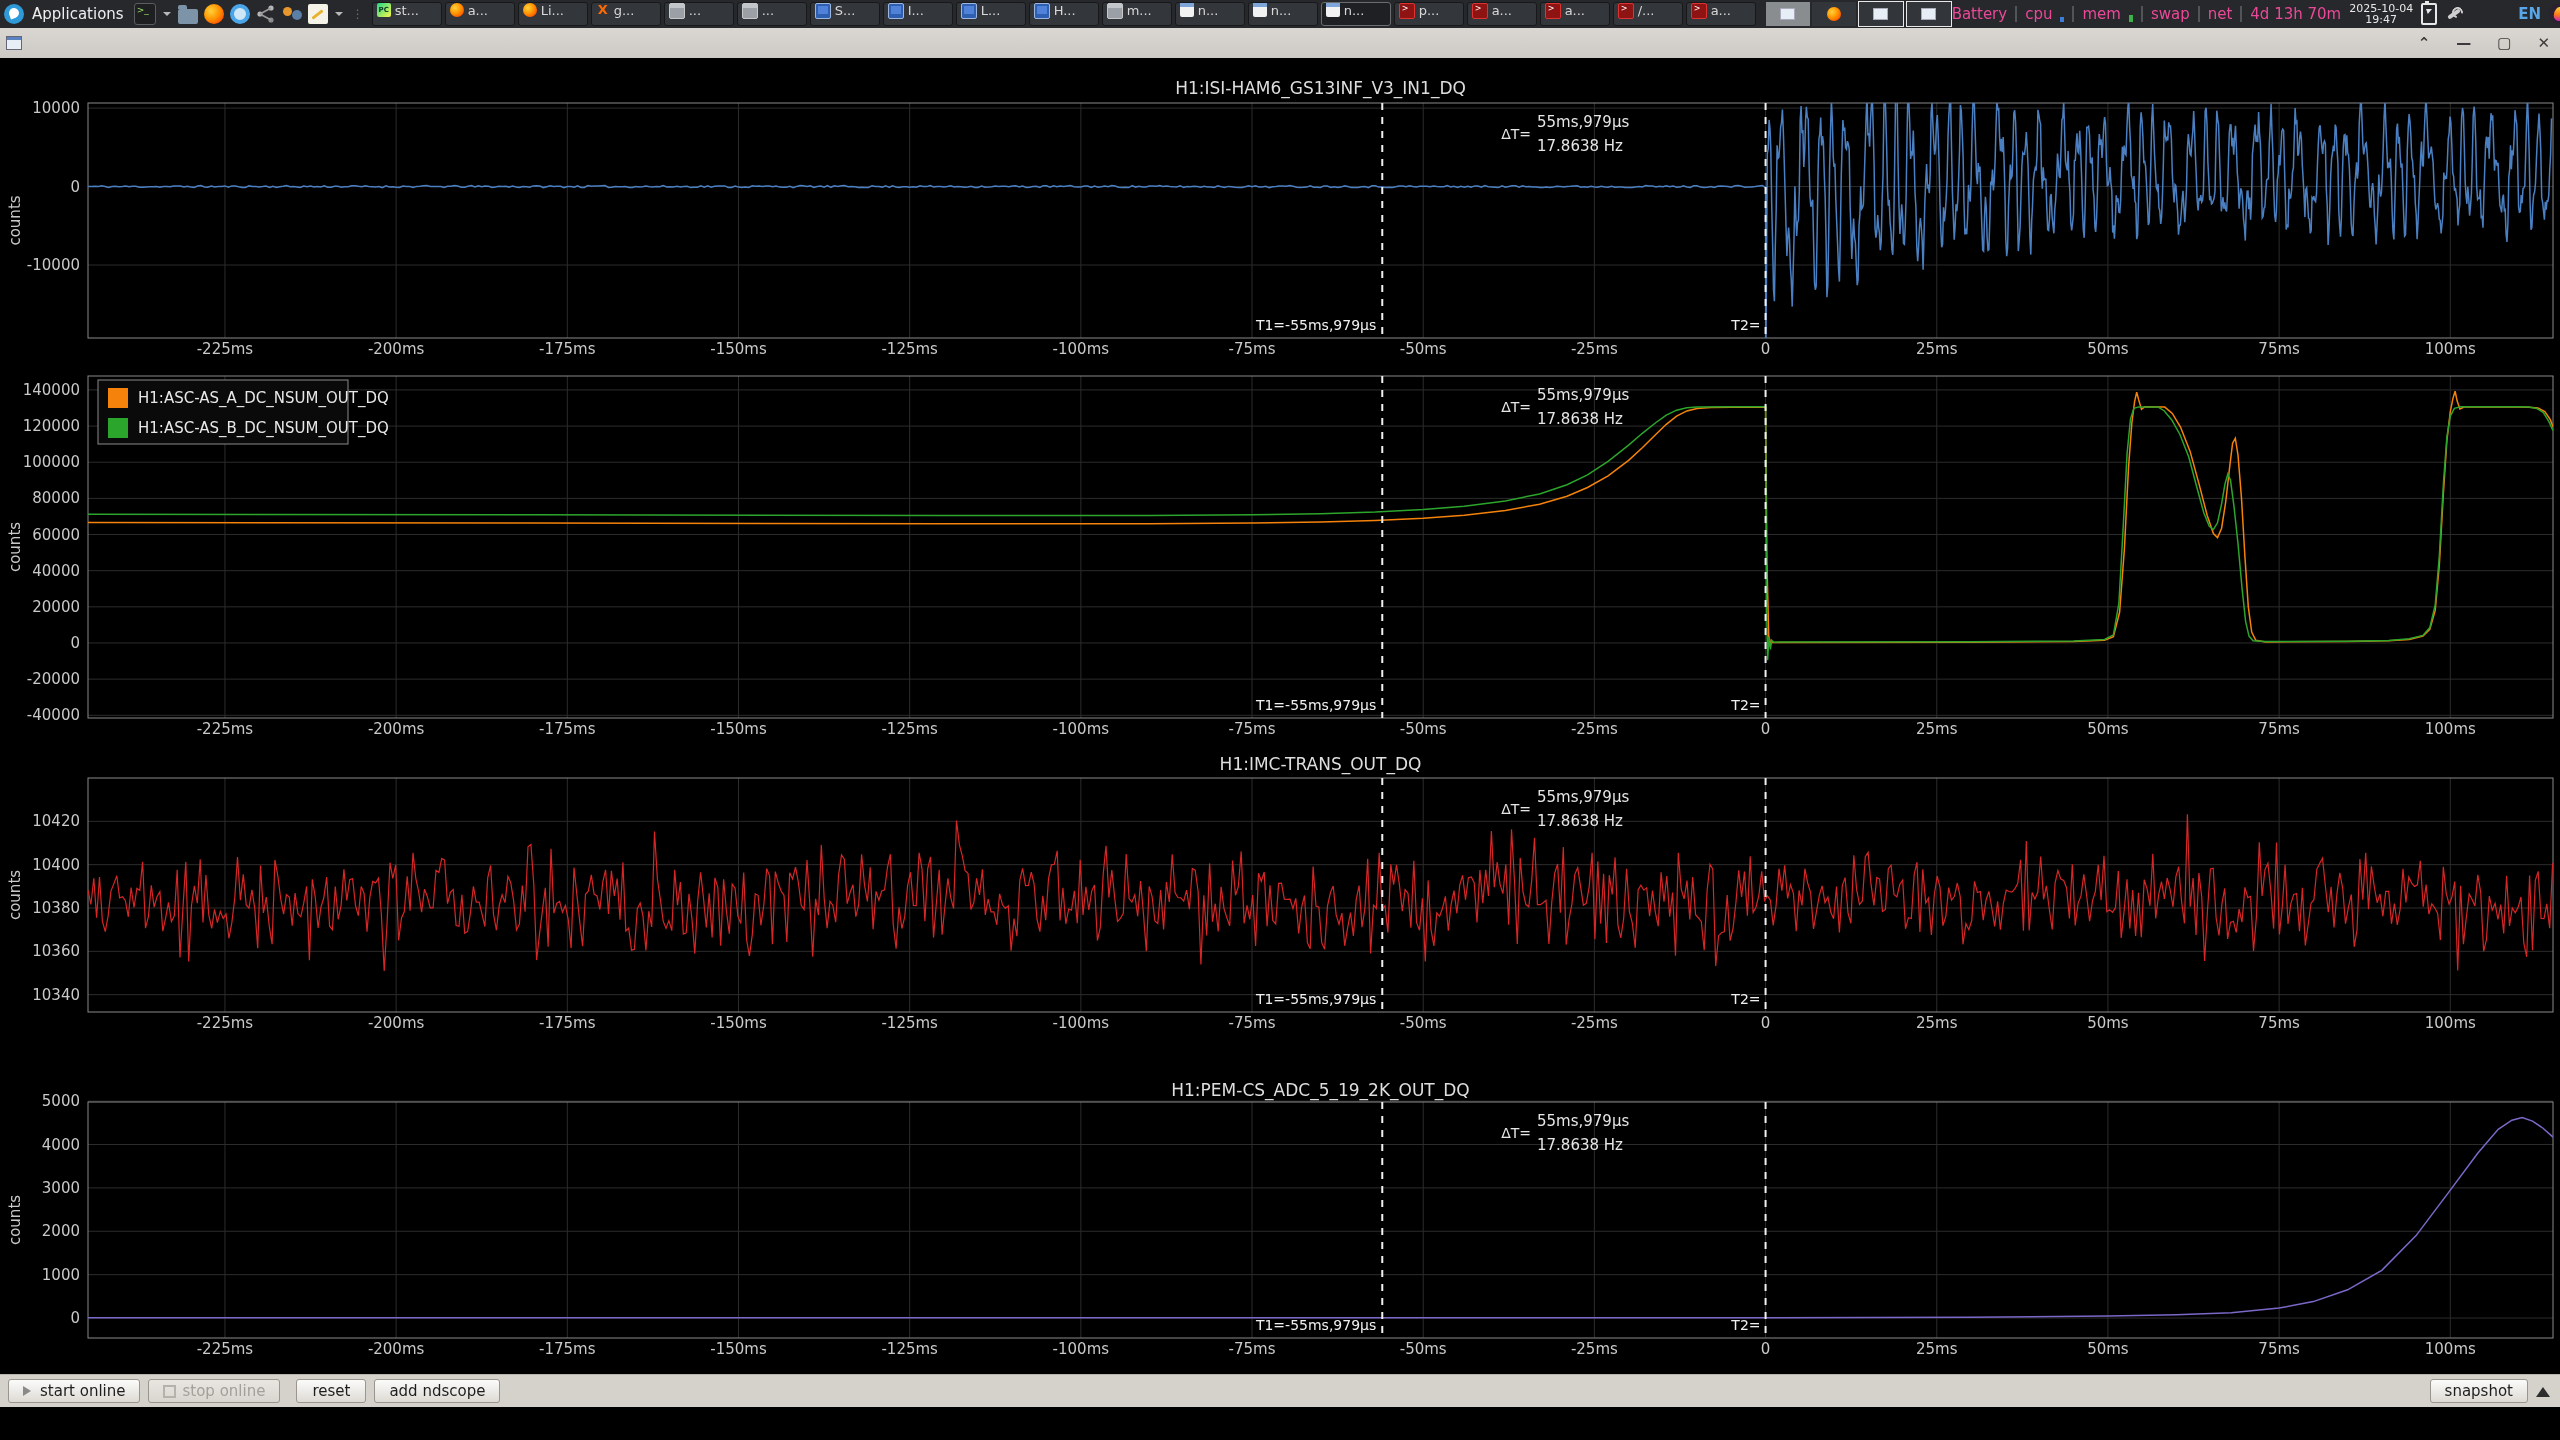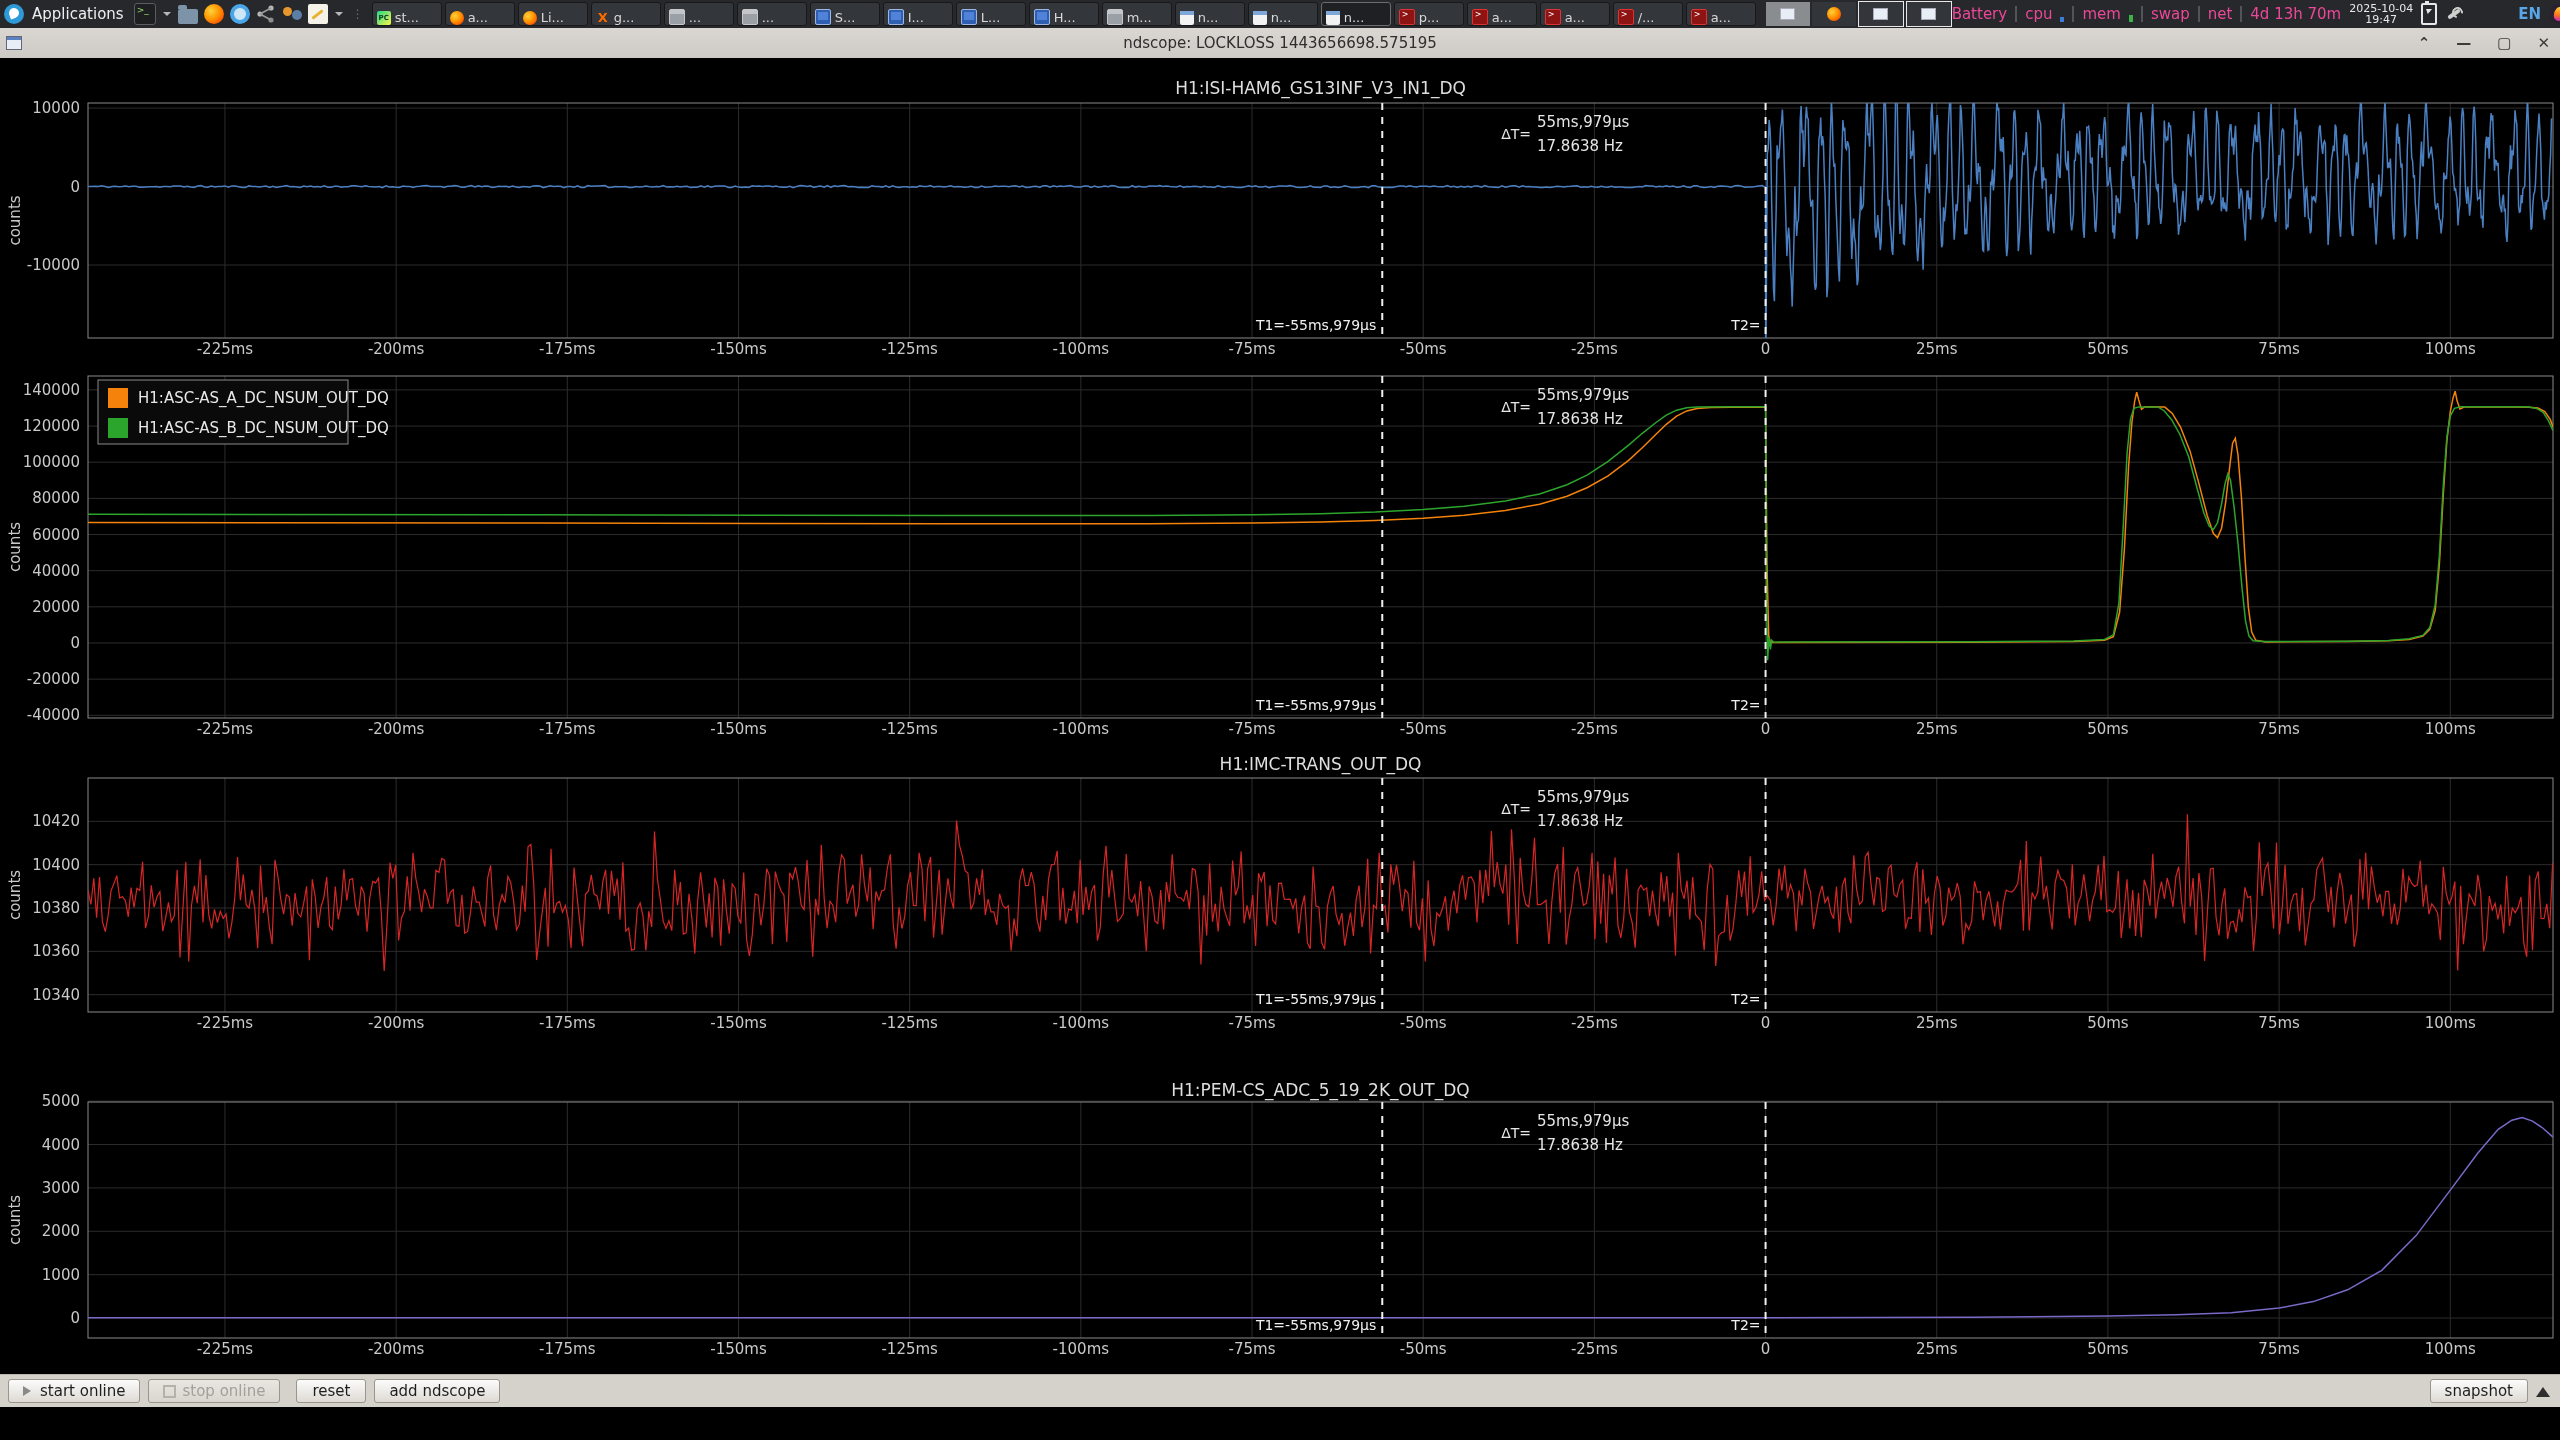"PC" .wbtn { align-items: flex-end -> flex-start }
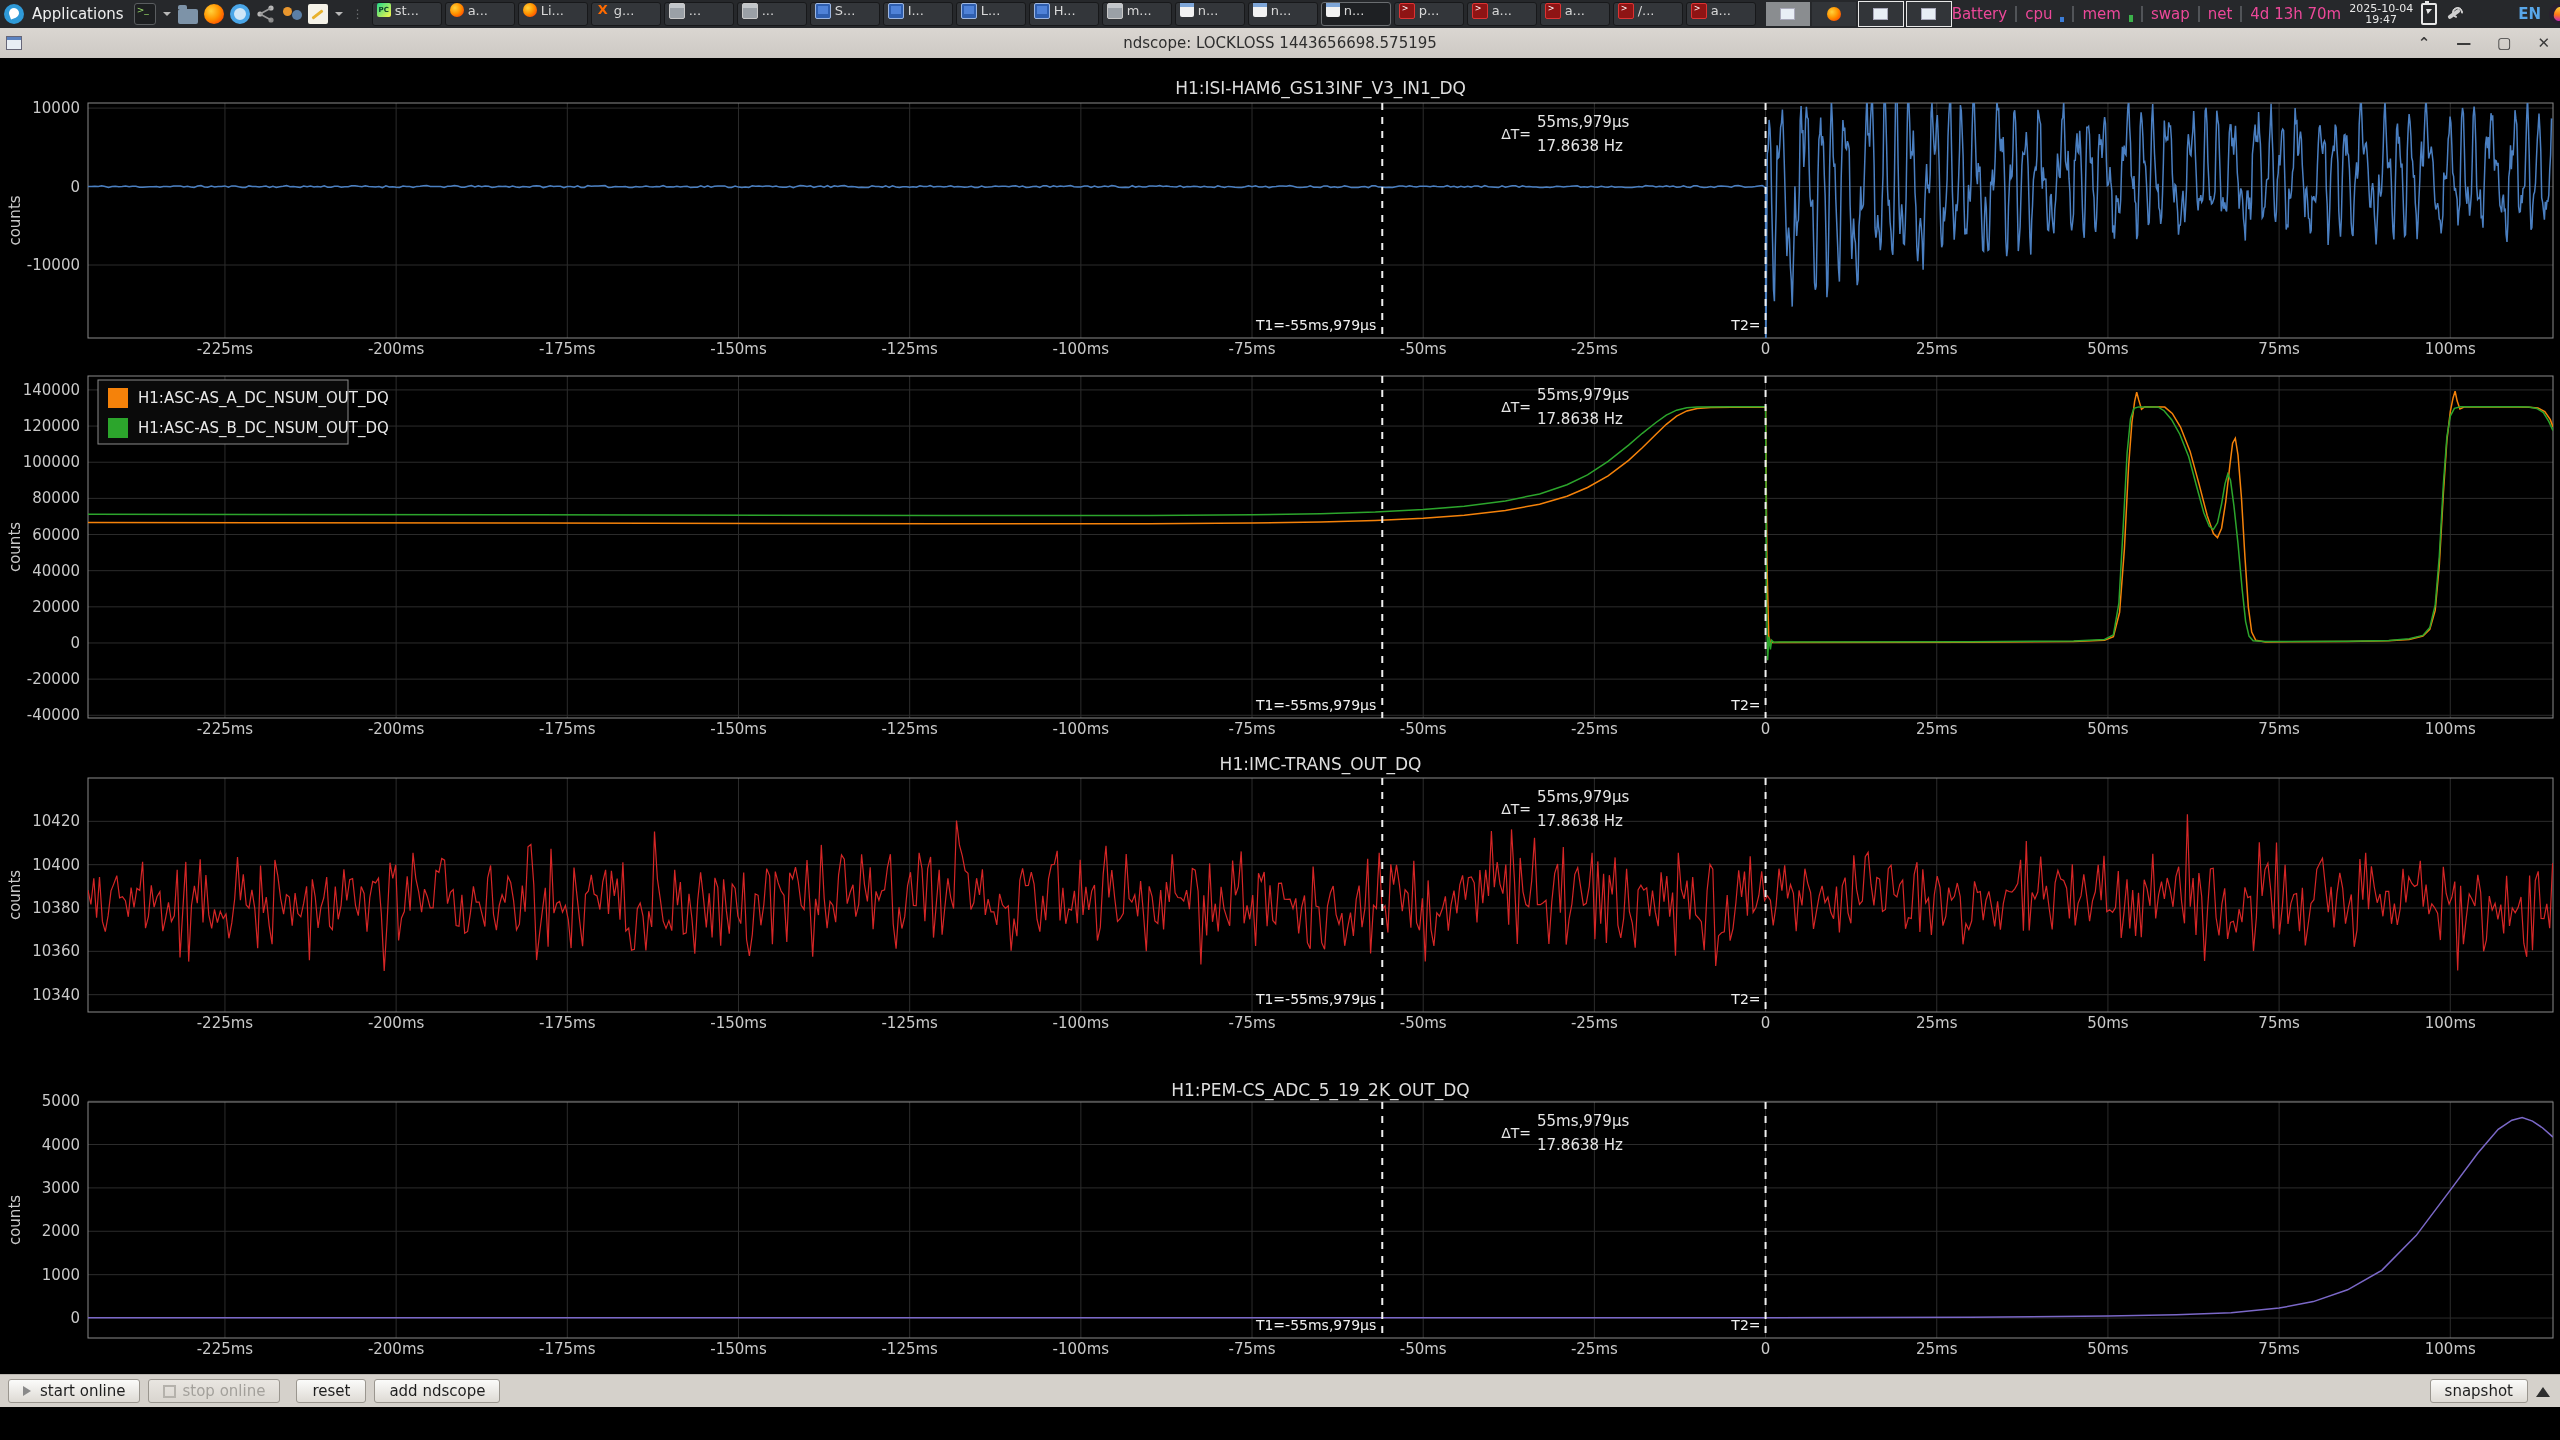"ndscope: LOCKLOSS 1443656698.575195" span { html: <span>ndscope: LOCKLOSS 1443656698.575195</span> -> none }
